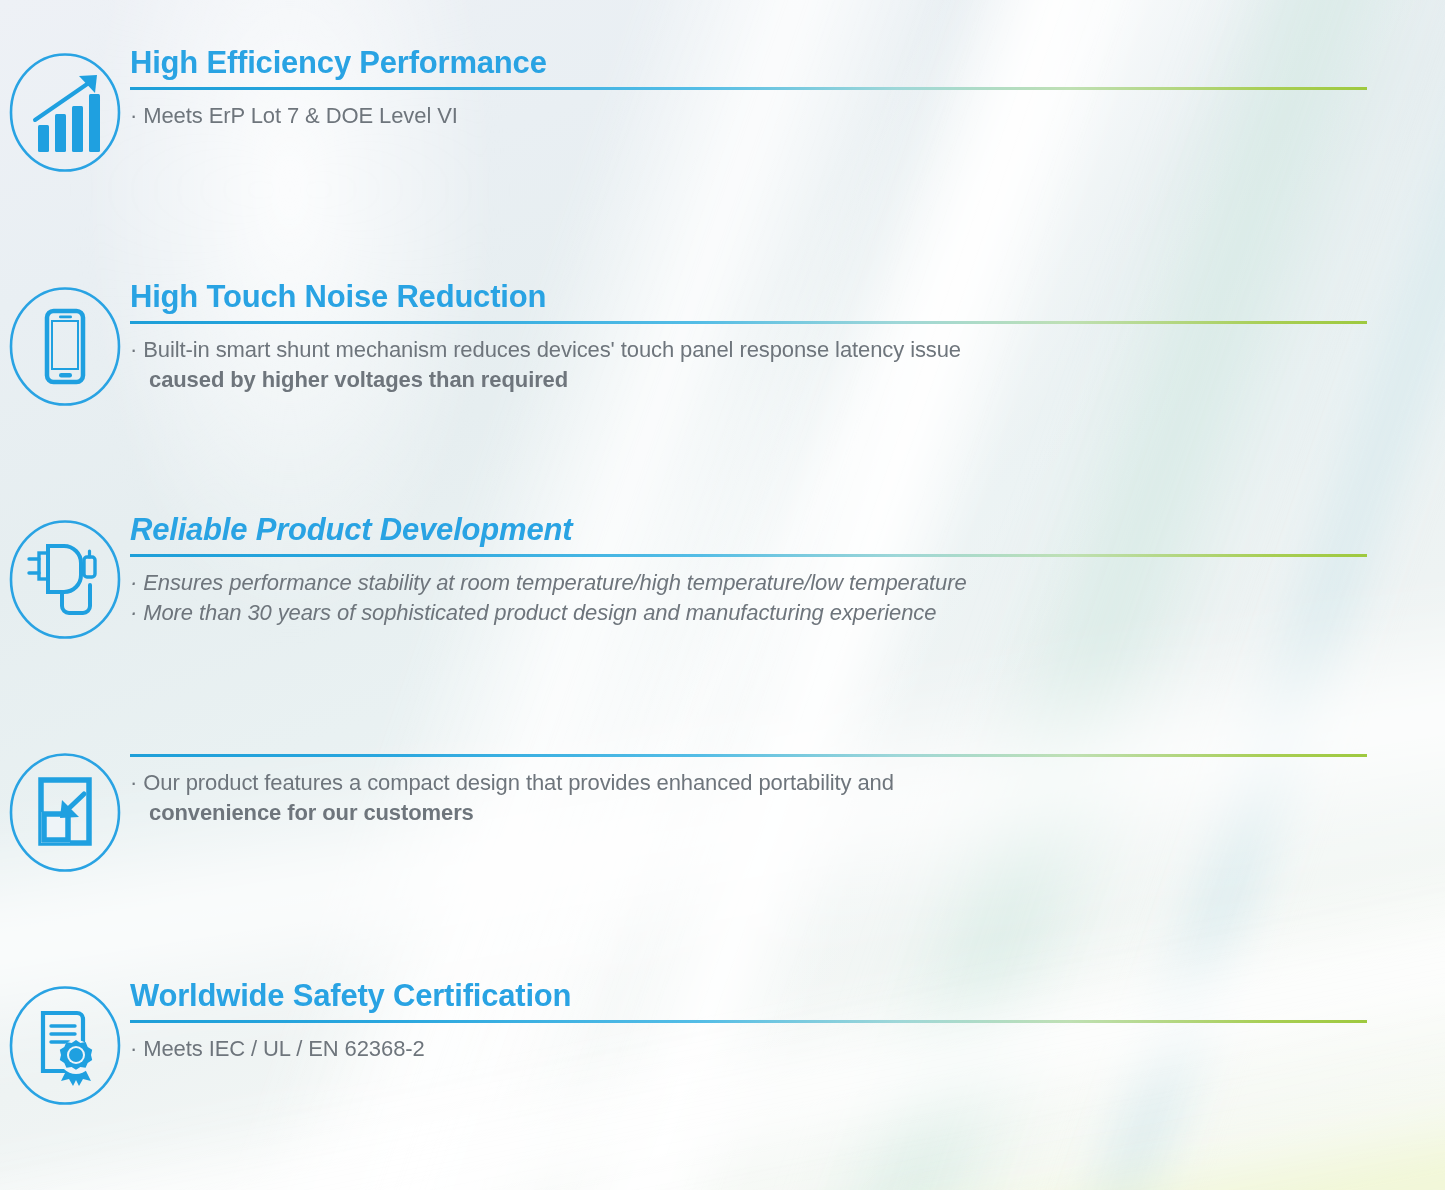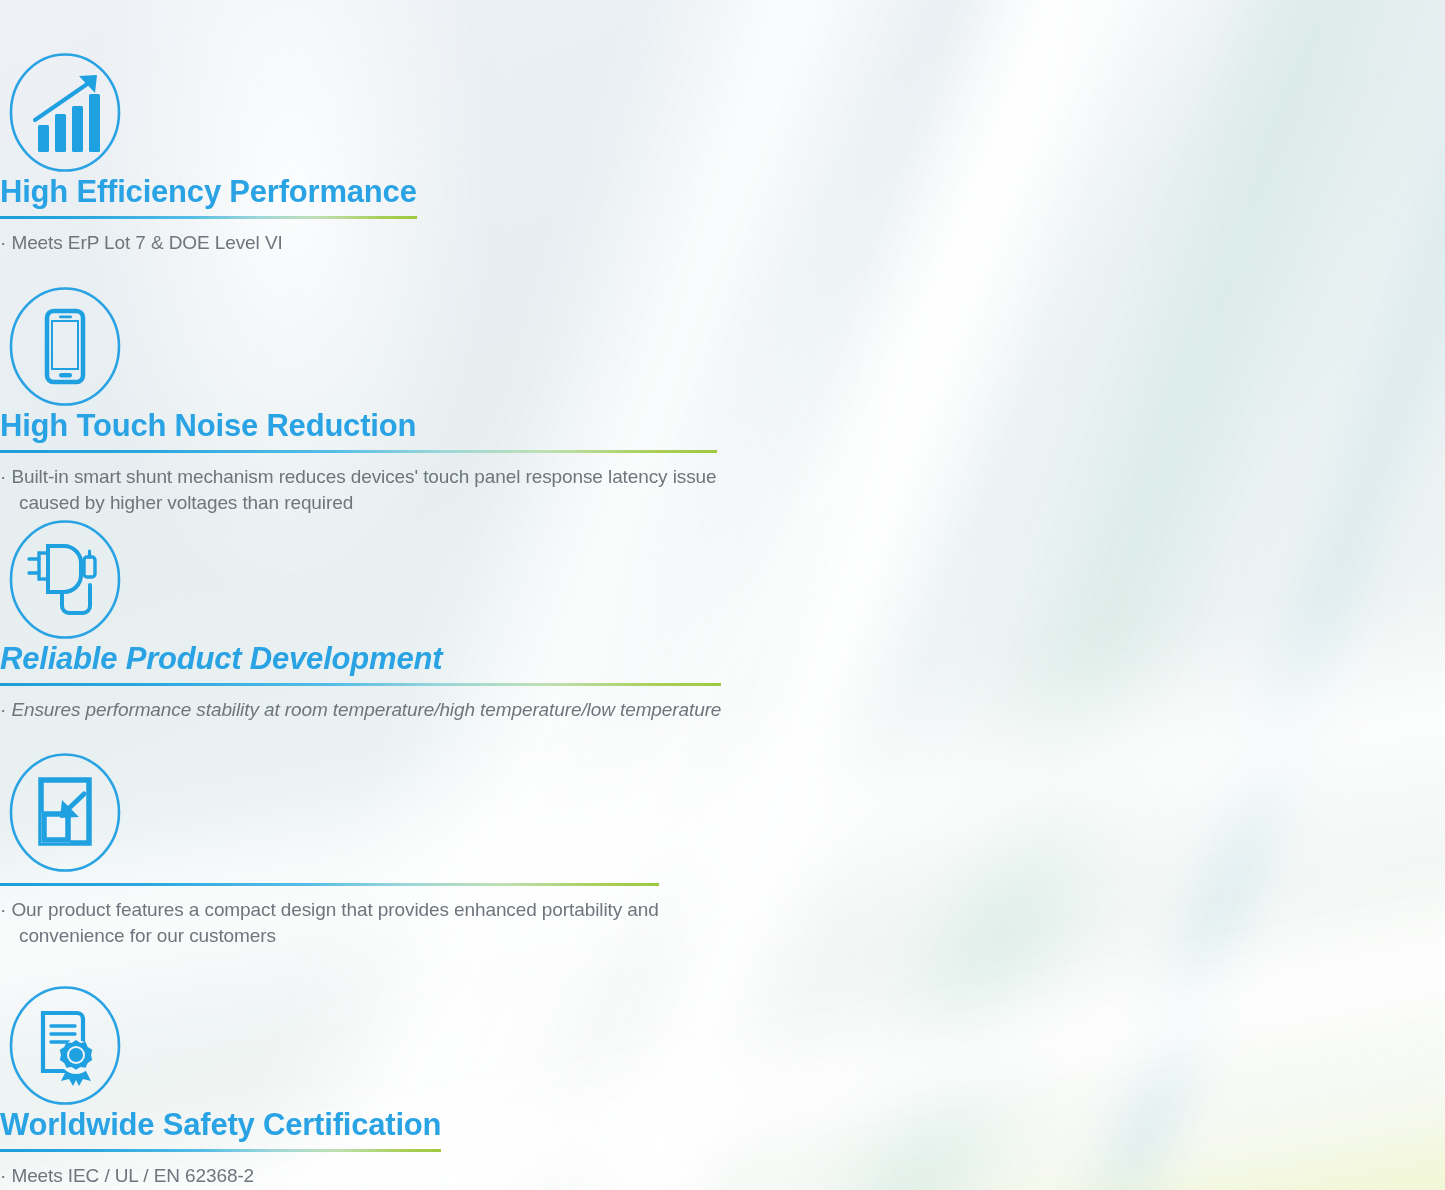"High Efficiency Performance" .feature { flex-direction: column -> none }
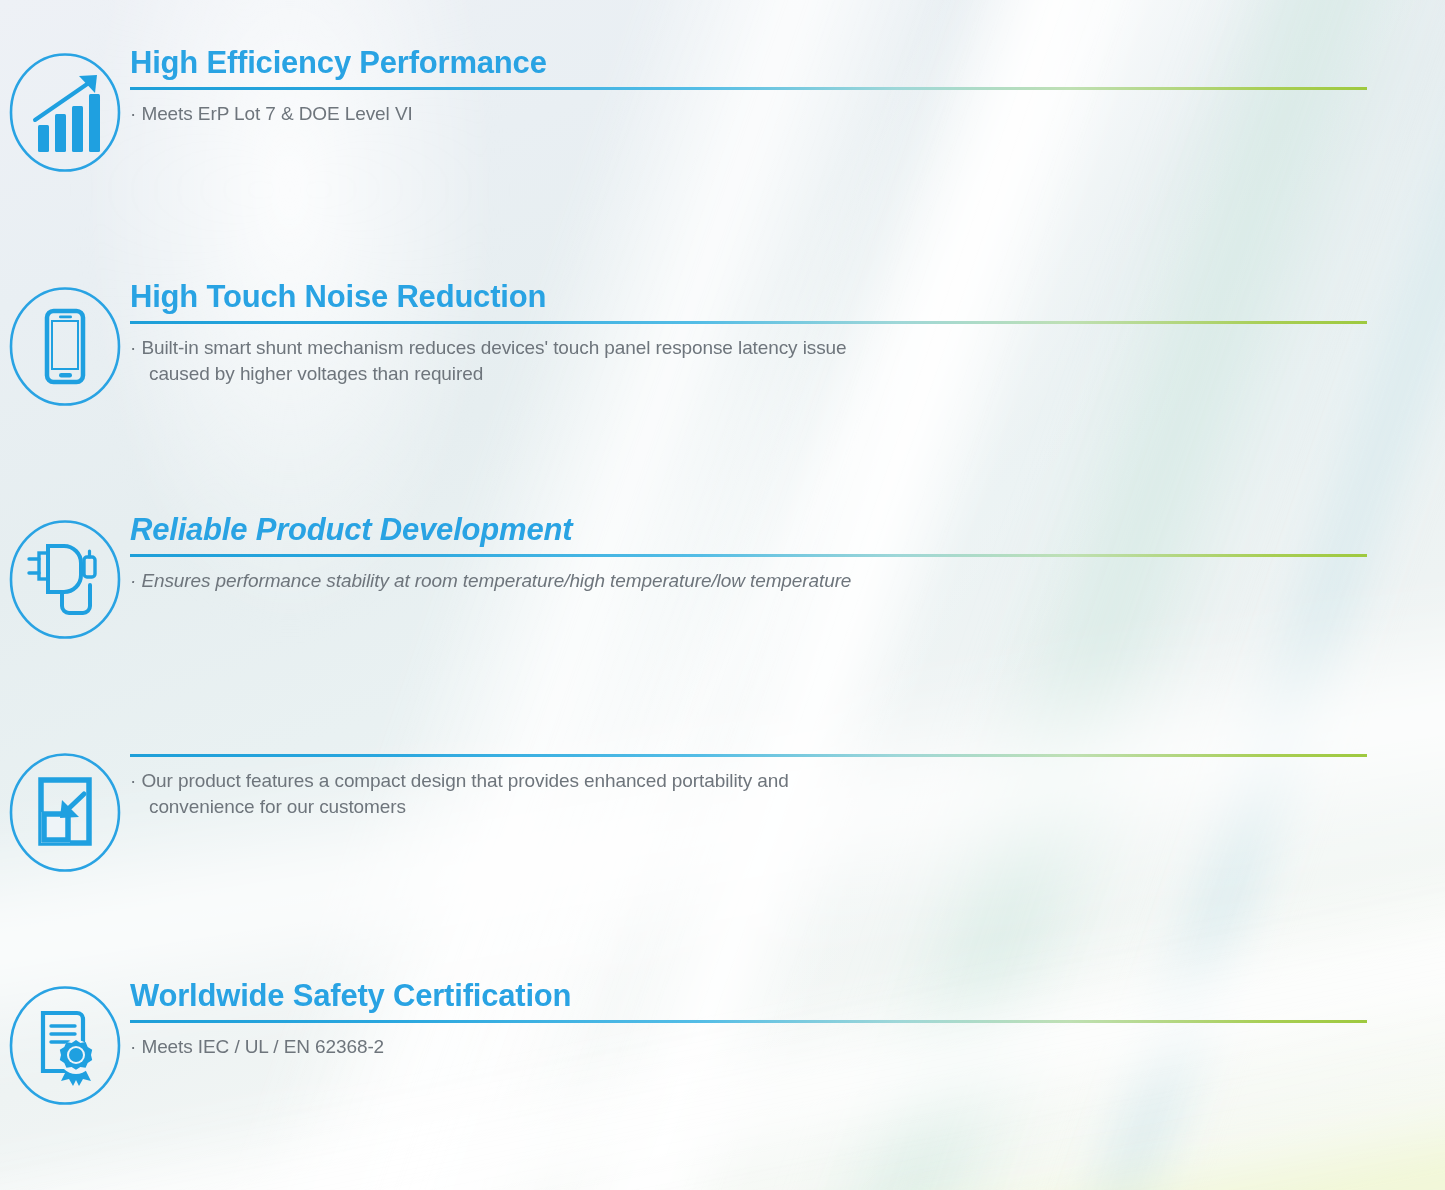"· Meets ErP Lot 7" .bullet-line { font-size: 19px -> 22px }
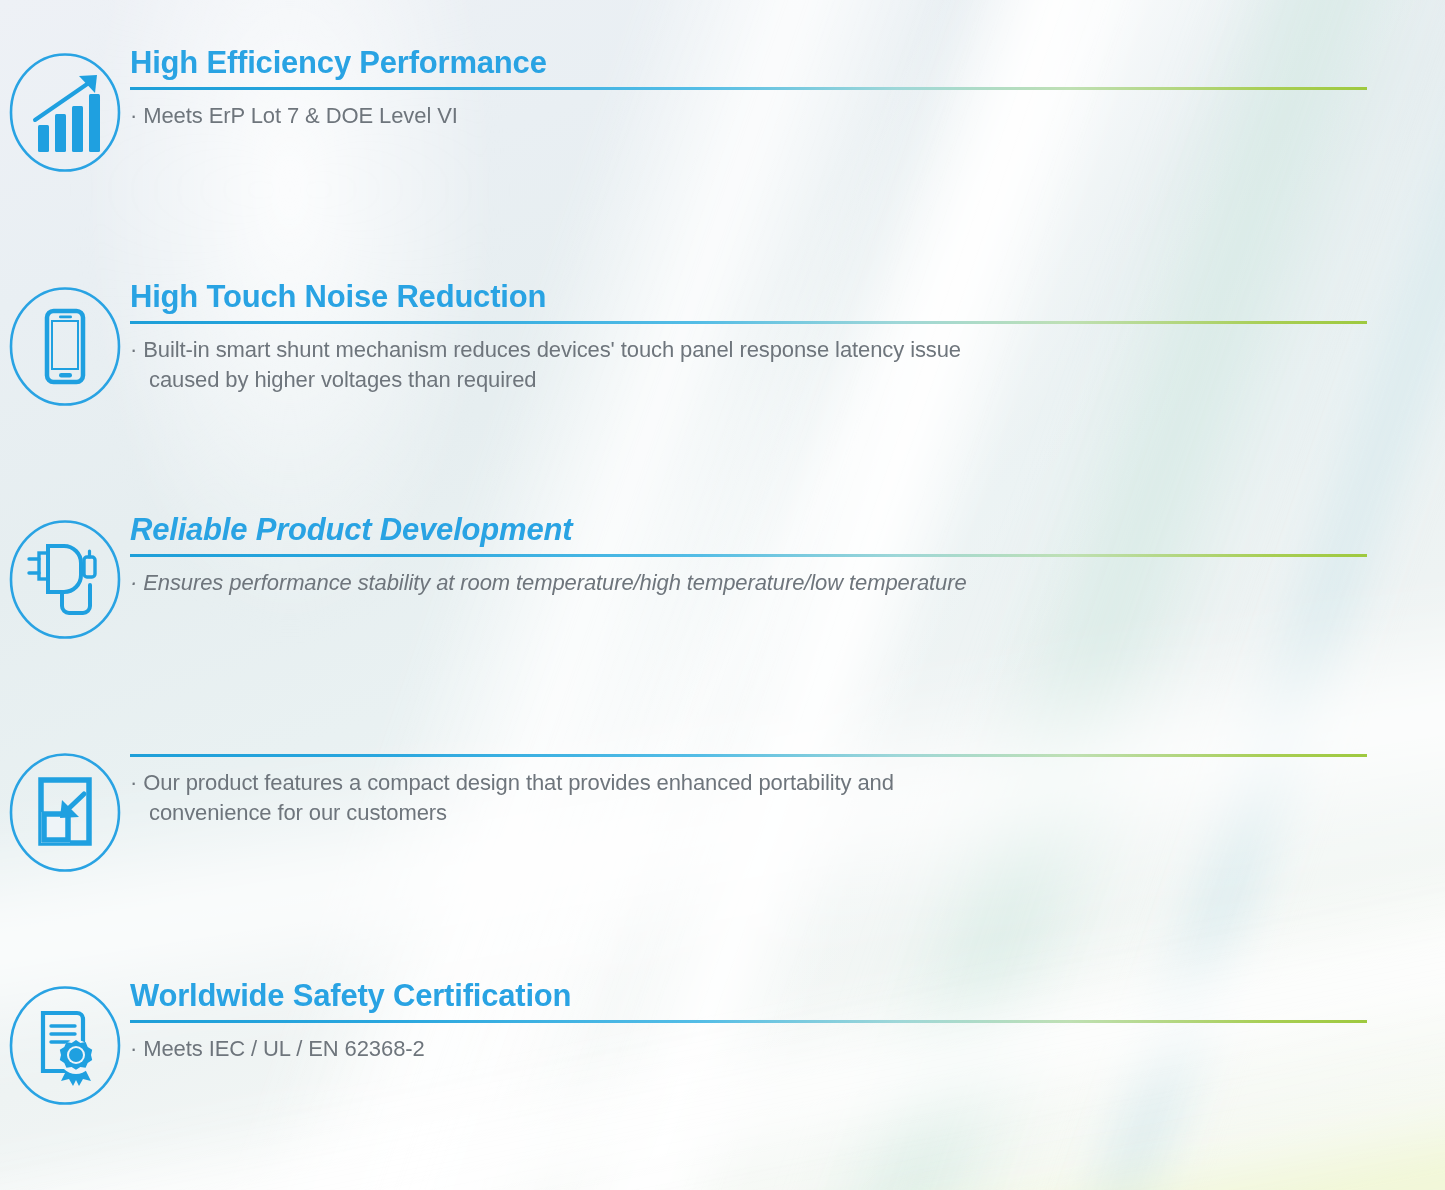"caused by higher voltages than" .indent { font-weight: none -> bold }
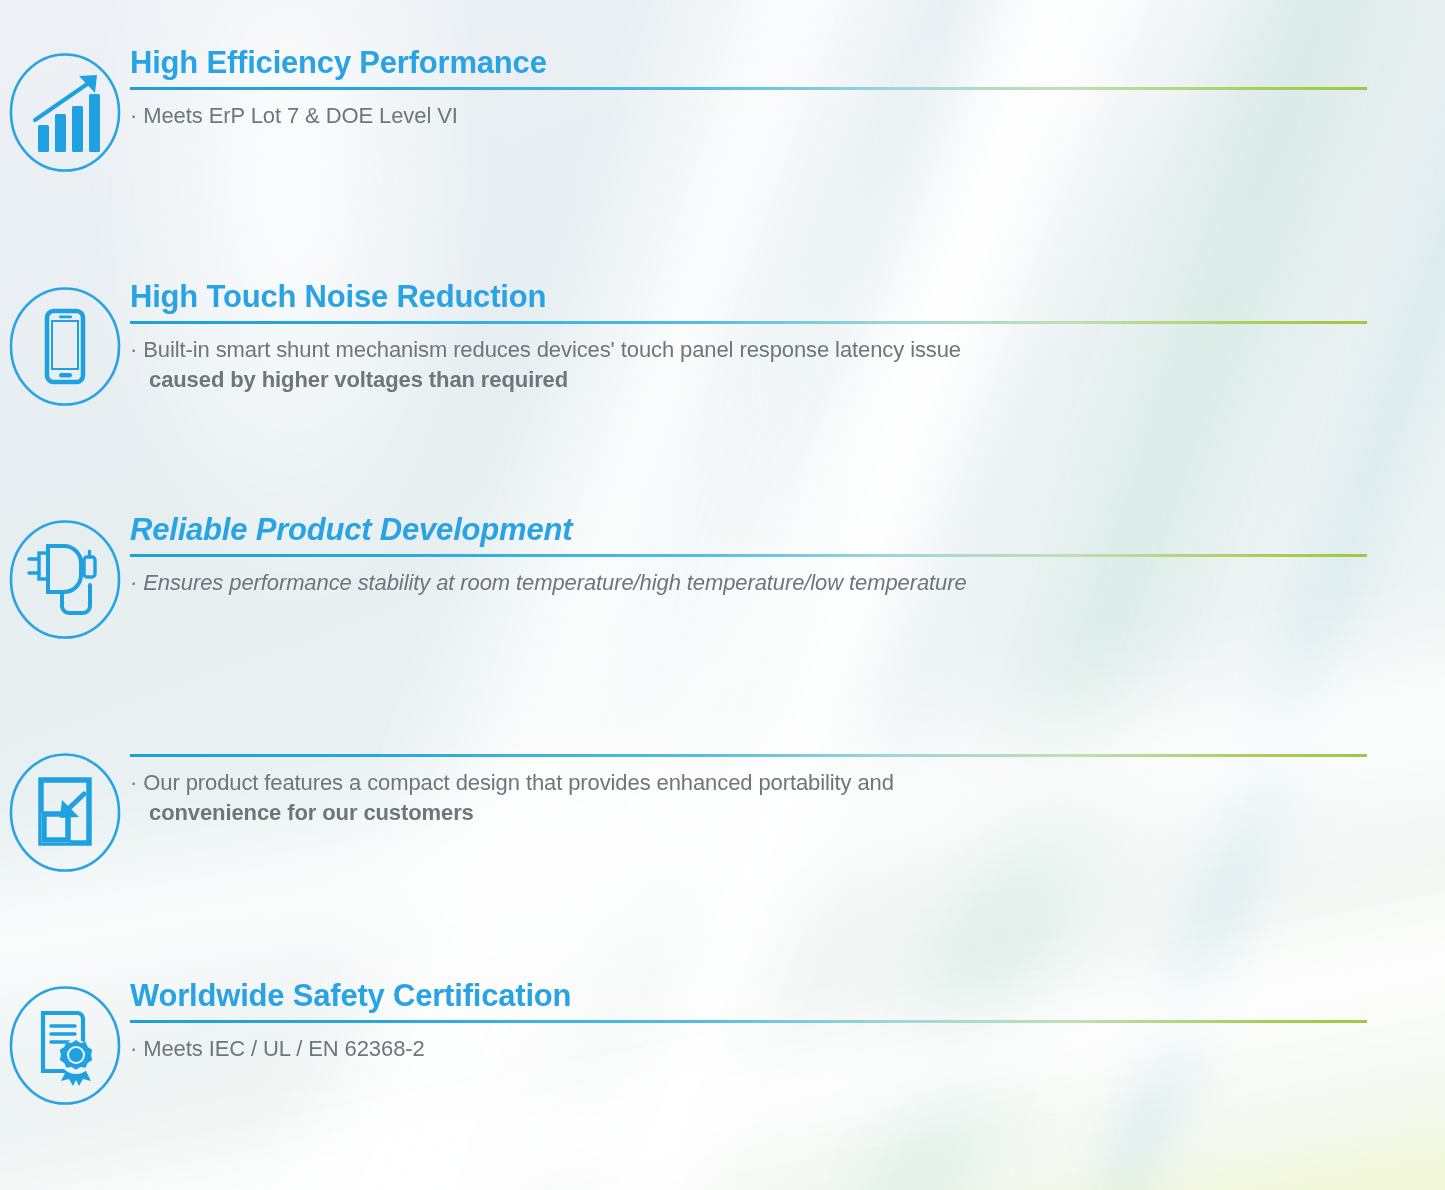"· More than 30 years" div.bullet-line { html: none -> <div> <span>·</span> <span>More than 30 years of sophisticated product design and manufacturing experience</span> </div> }
